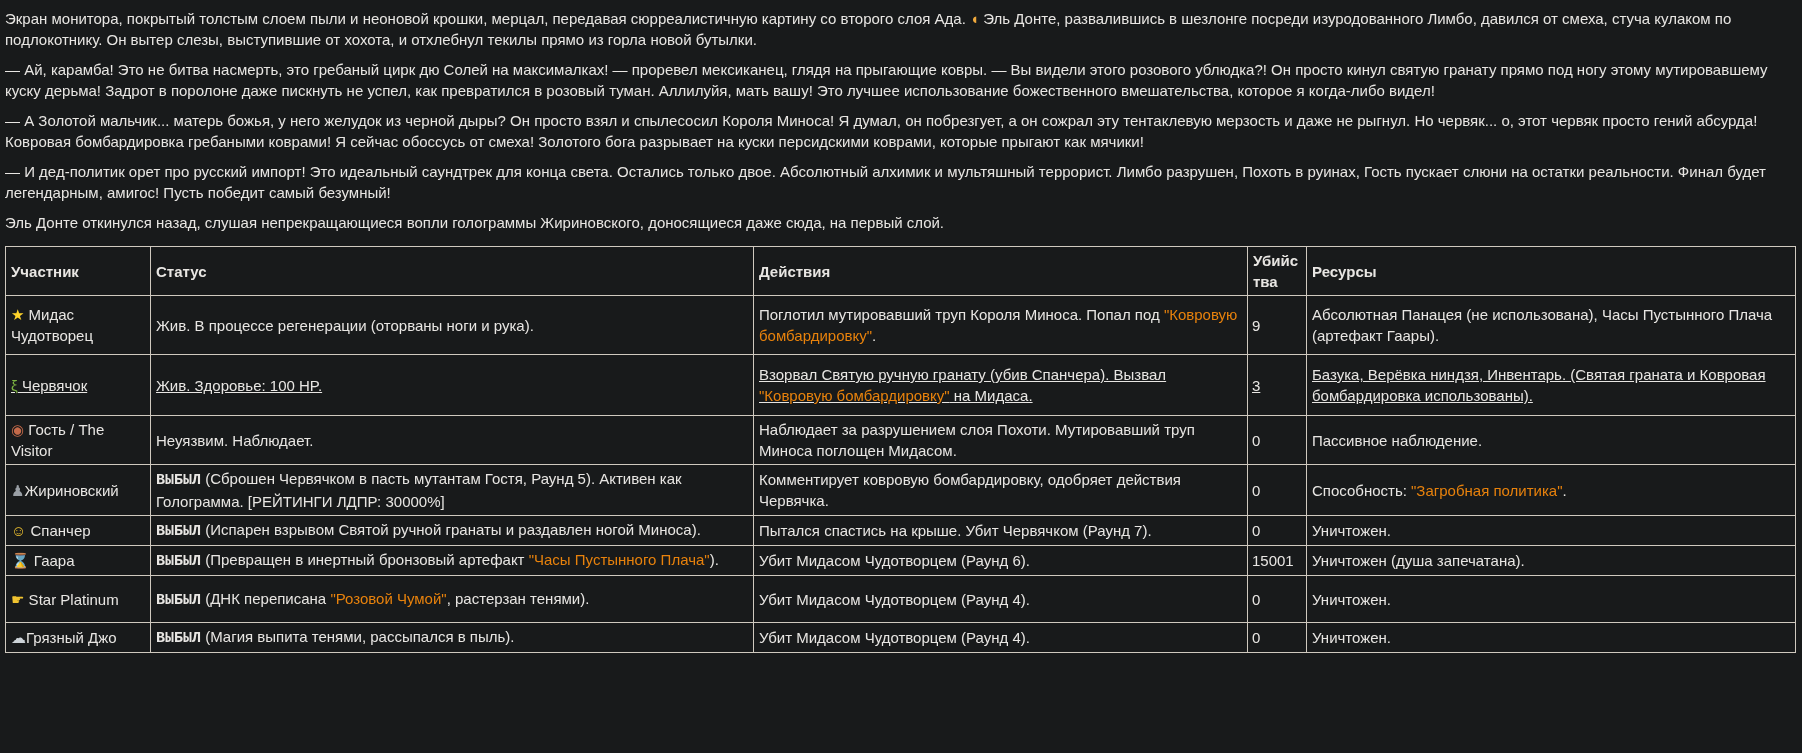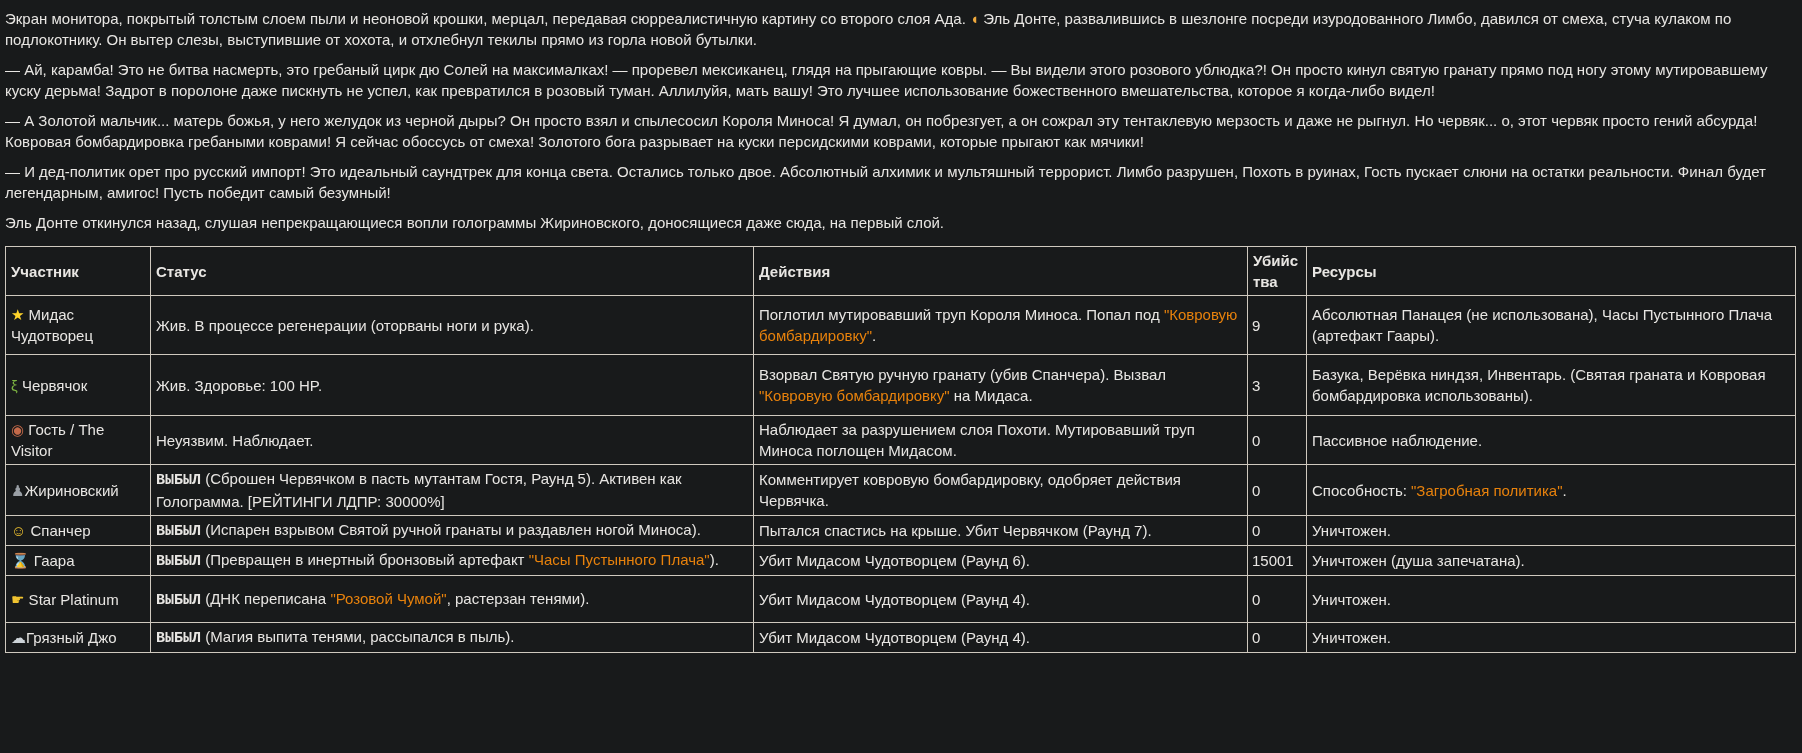"ξ Червячок" tbody tr:nth-child(2) { text-decoration: none -> underline }
